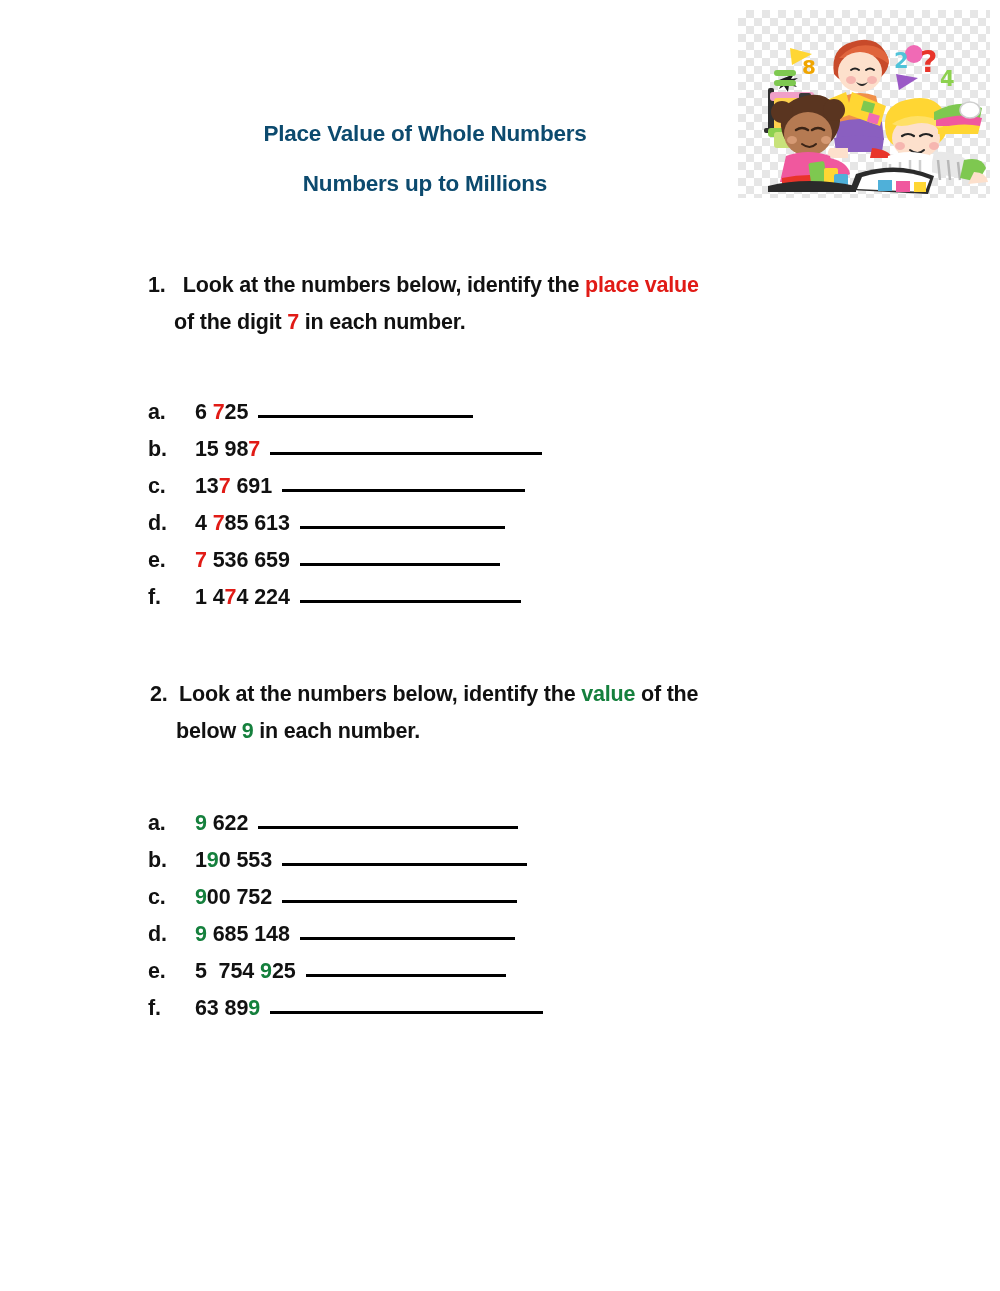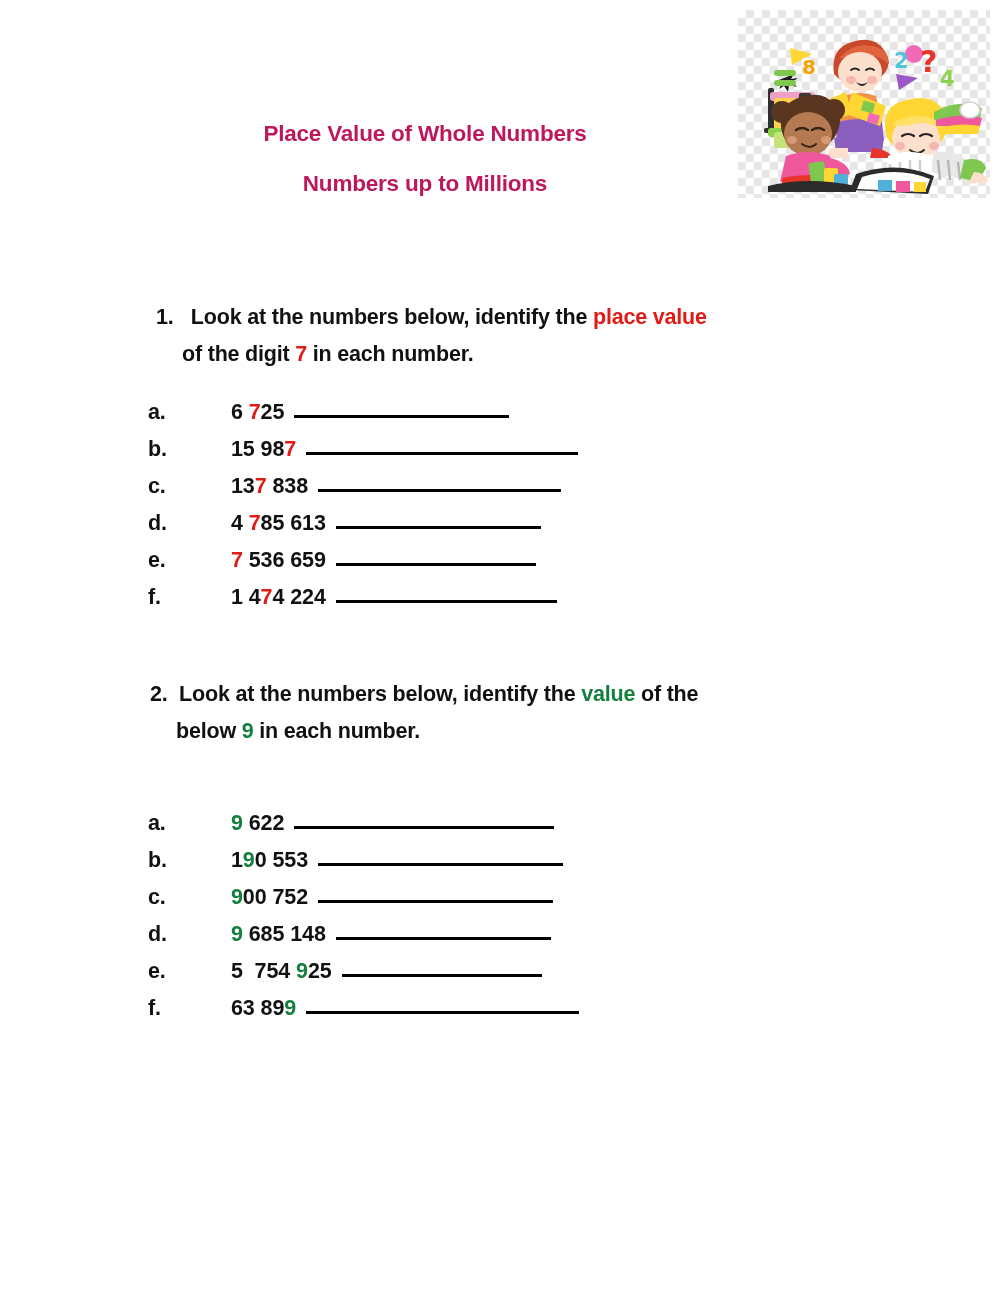"Place Value of Whole Numbers" .heading { color: #be185d -> #0c4a6e }
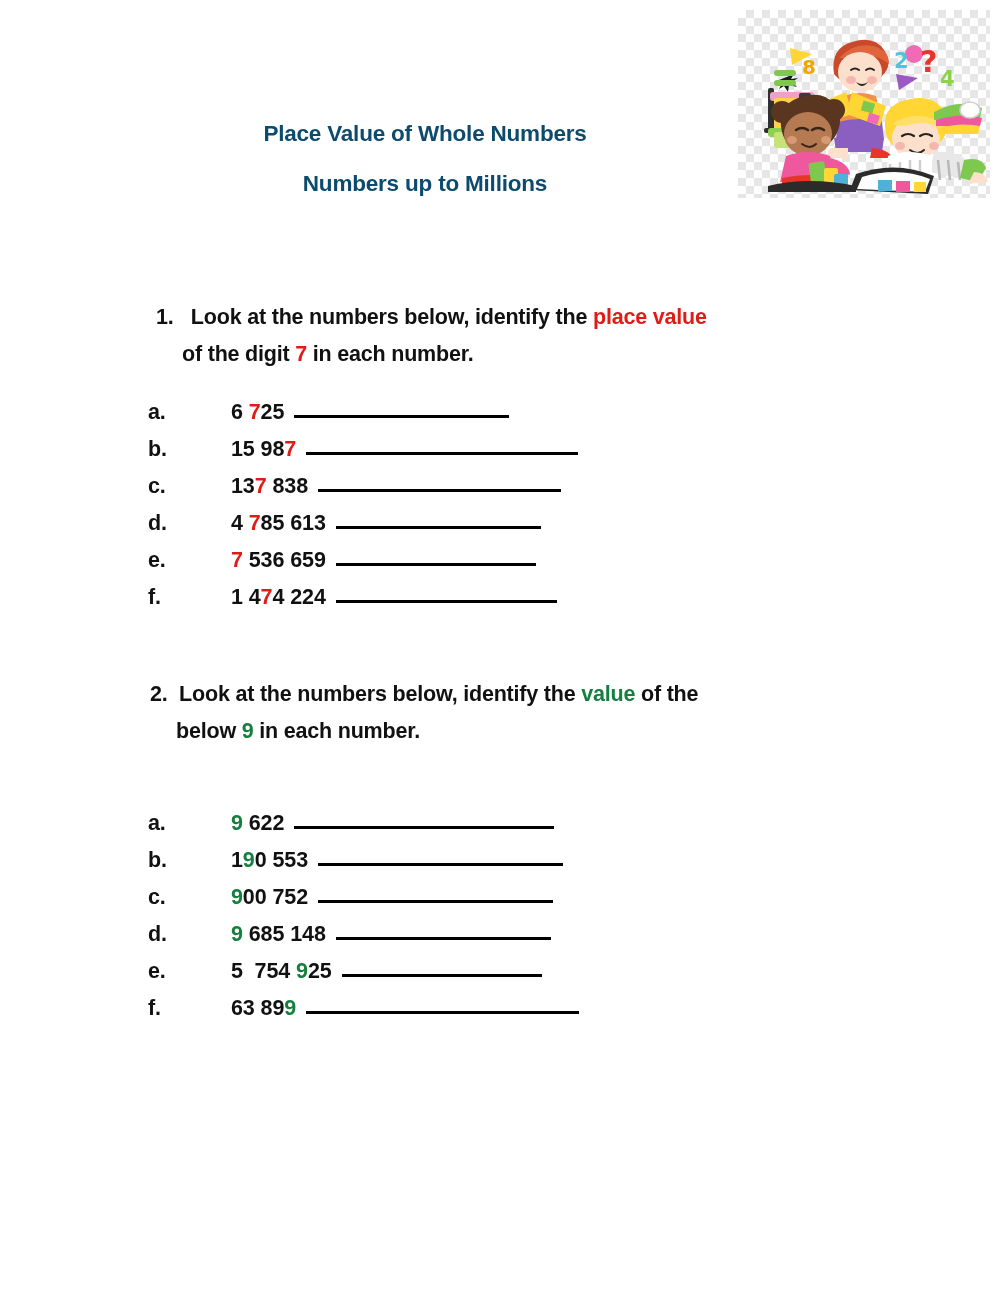"1. Look at the numbers" .q1 { left: 156px -> 148px; margin-top: 32px -> none }
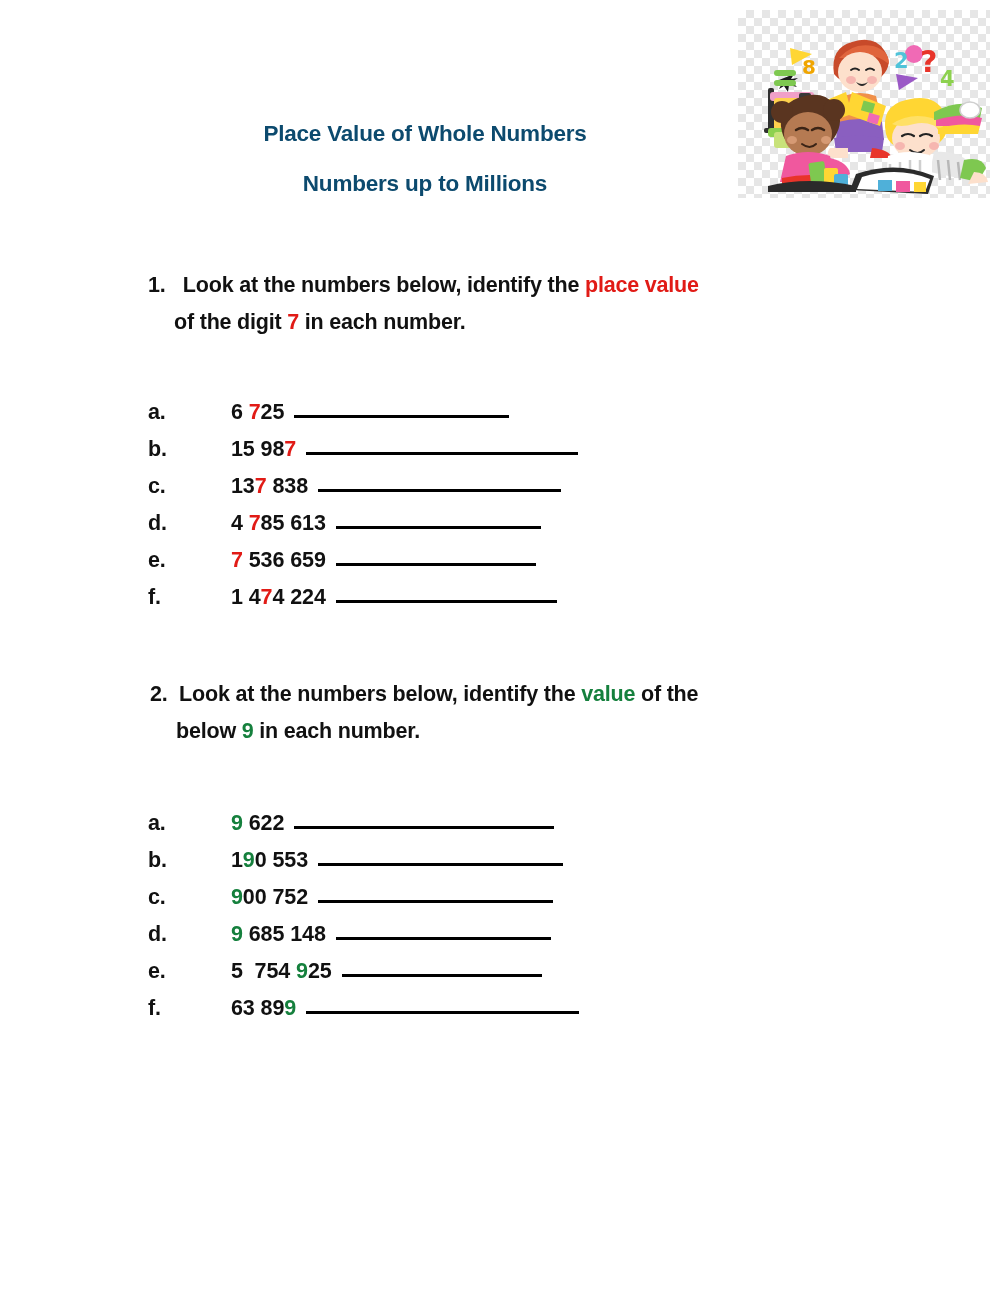"6 725" .item-number { margin-left: 36px -> none }
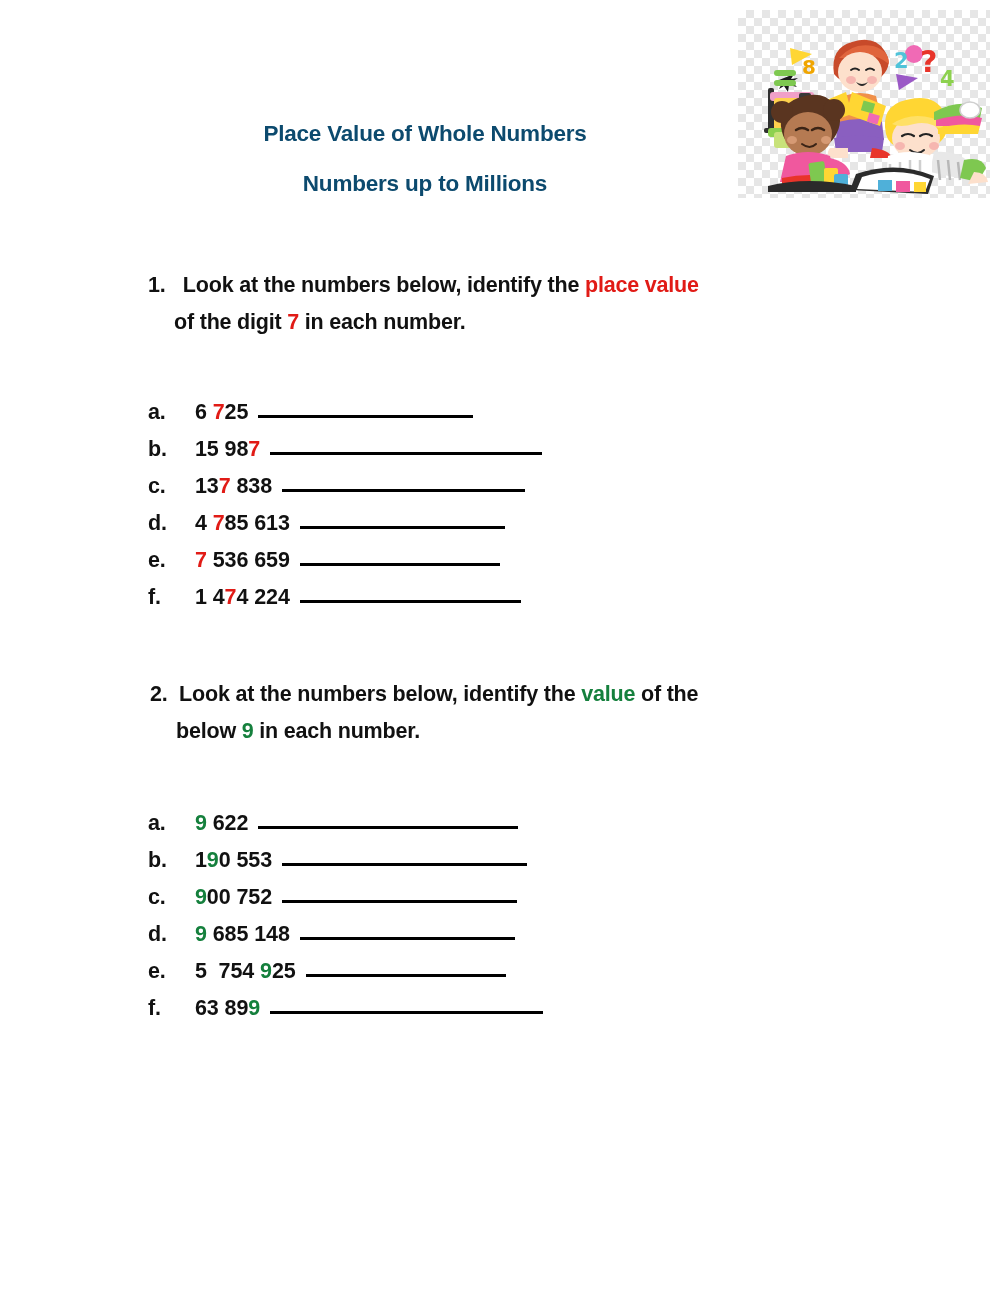"838" span { text: 838 -> 691 }
